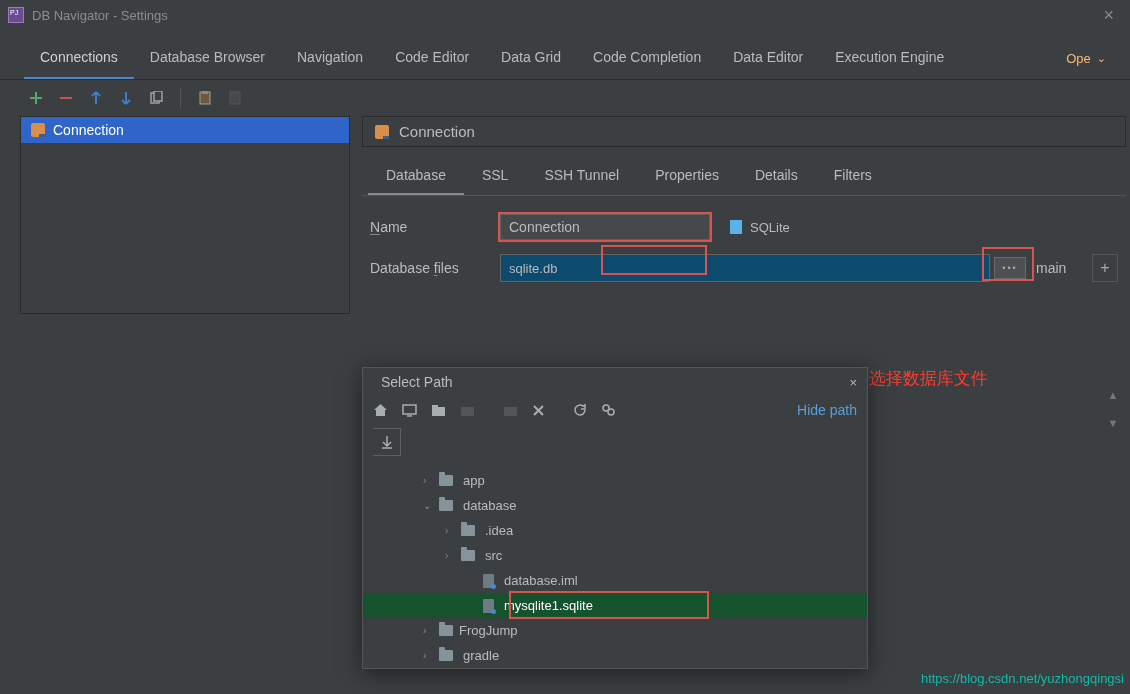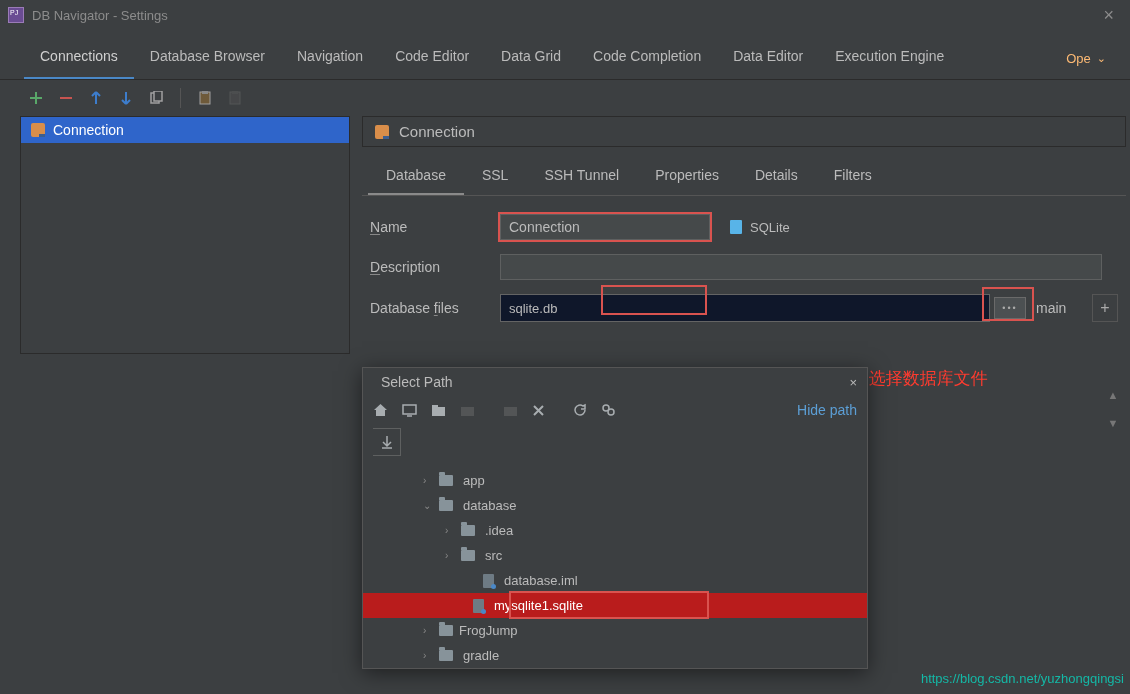"Connections" .tabbar { align-items: none -> center }
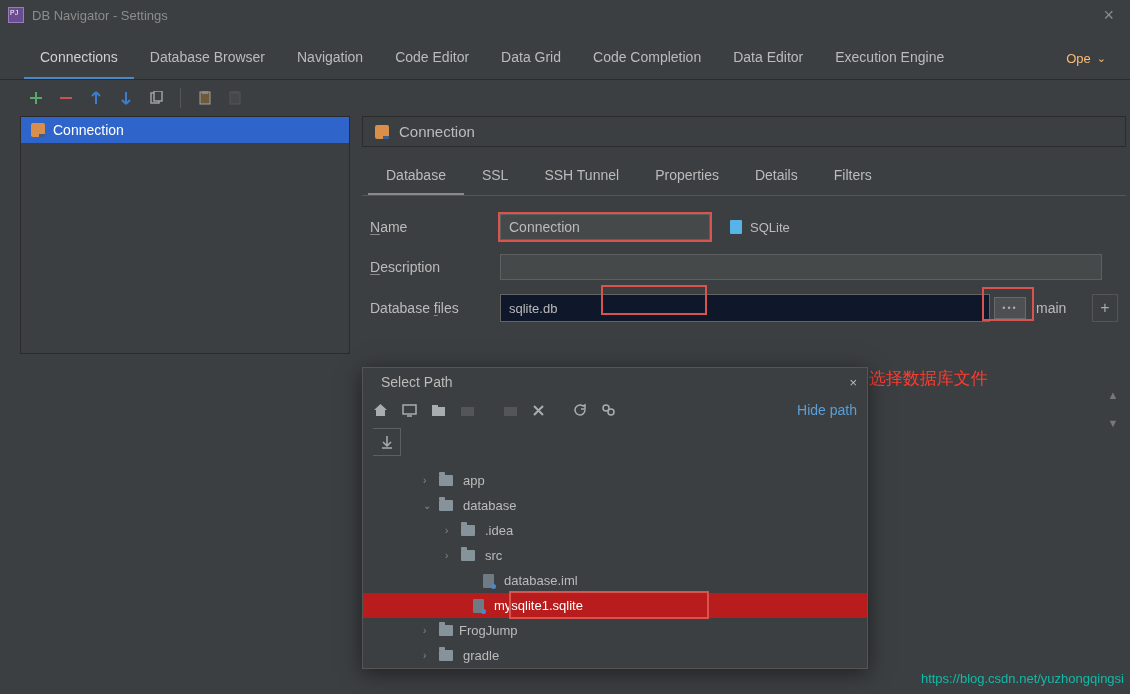"Description" div.row { html: <div> <div><span>D</span>escription</div> <input> </div> -> none }
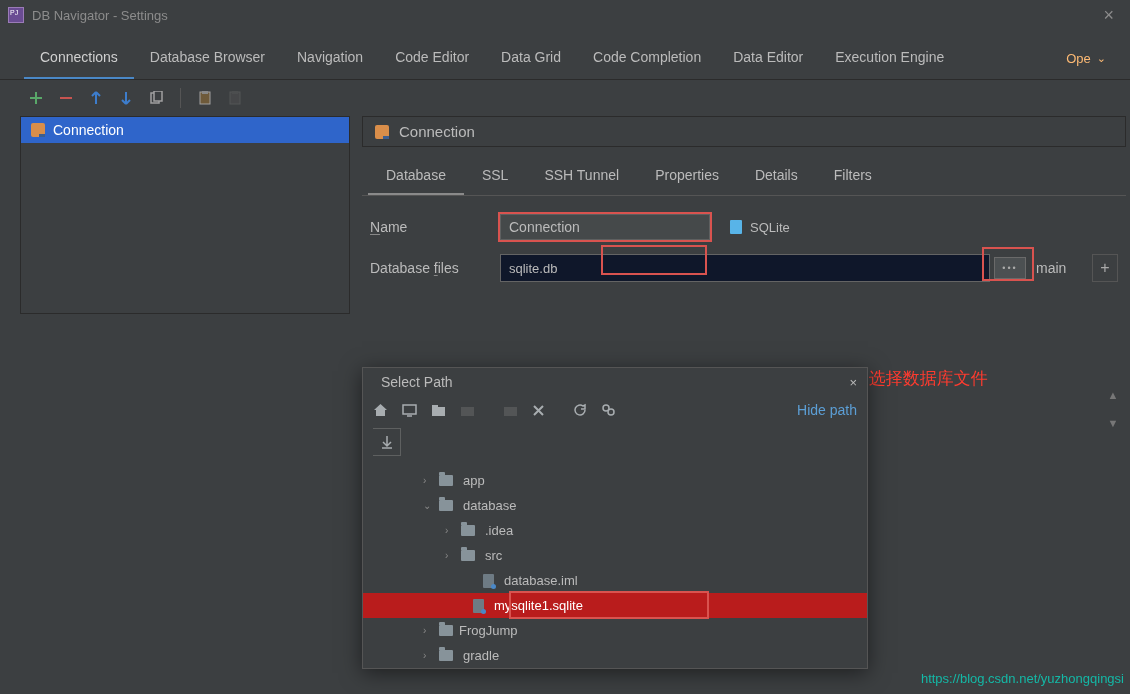"sqlite.db" .db-input { background: #0f172a -> #0c4a6e }
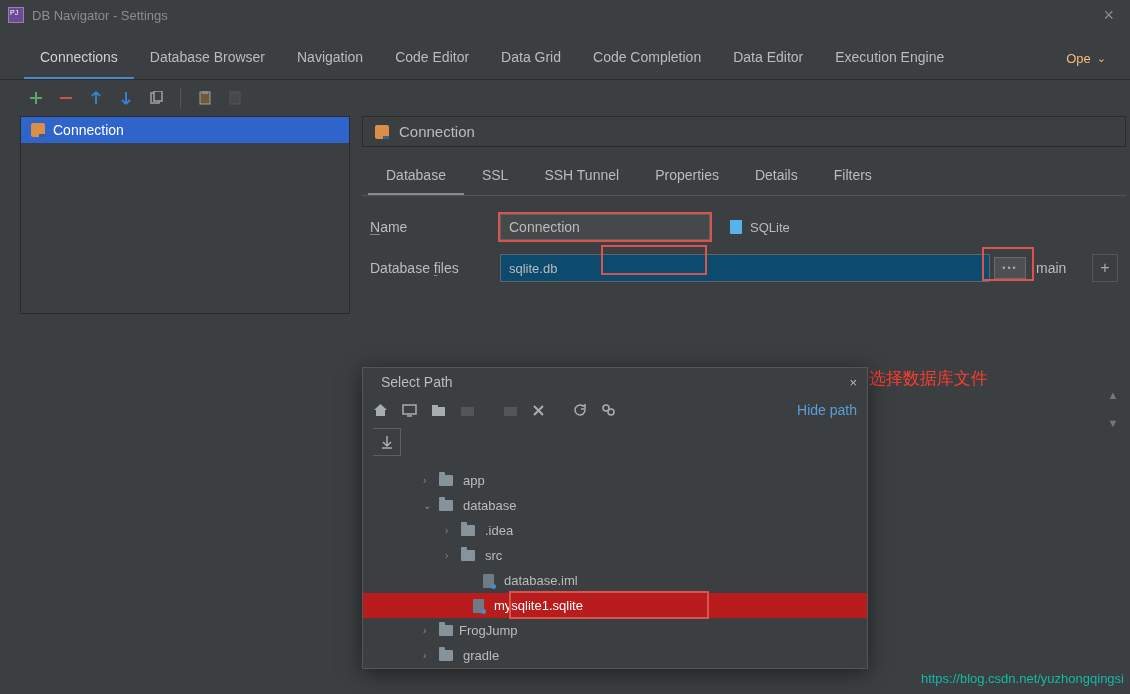"mysqlite1.sqlite" .tree-row.selected { background: #b91c1c -> #14532d; padding-left: none -> 10px }
